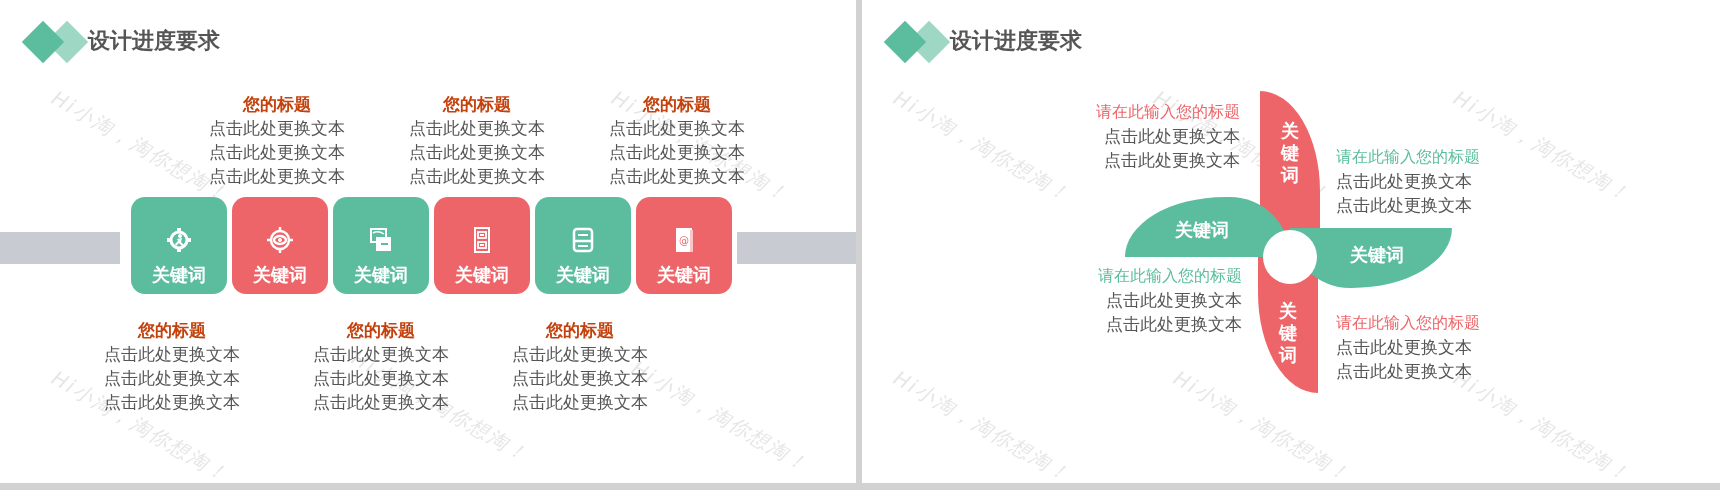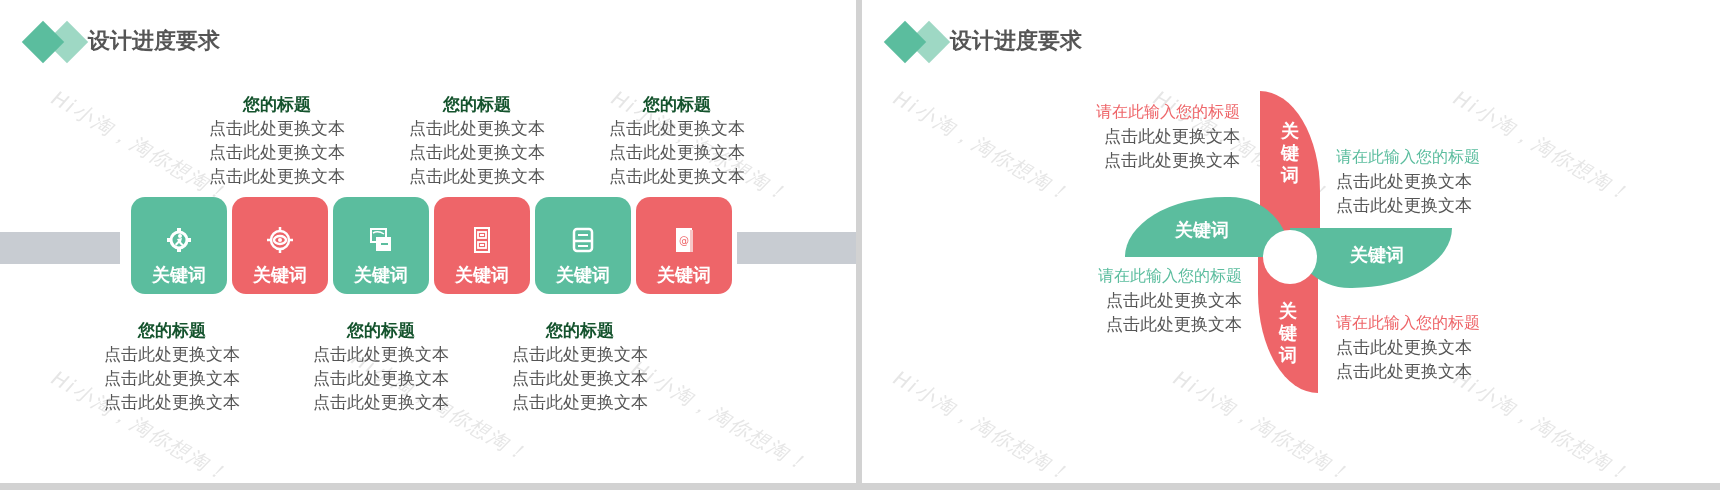"您的标题" .tblock .t { color: #14532d -> #c2410c }
